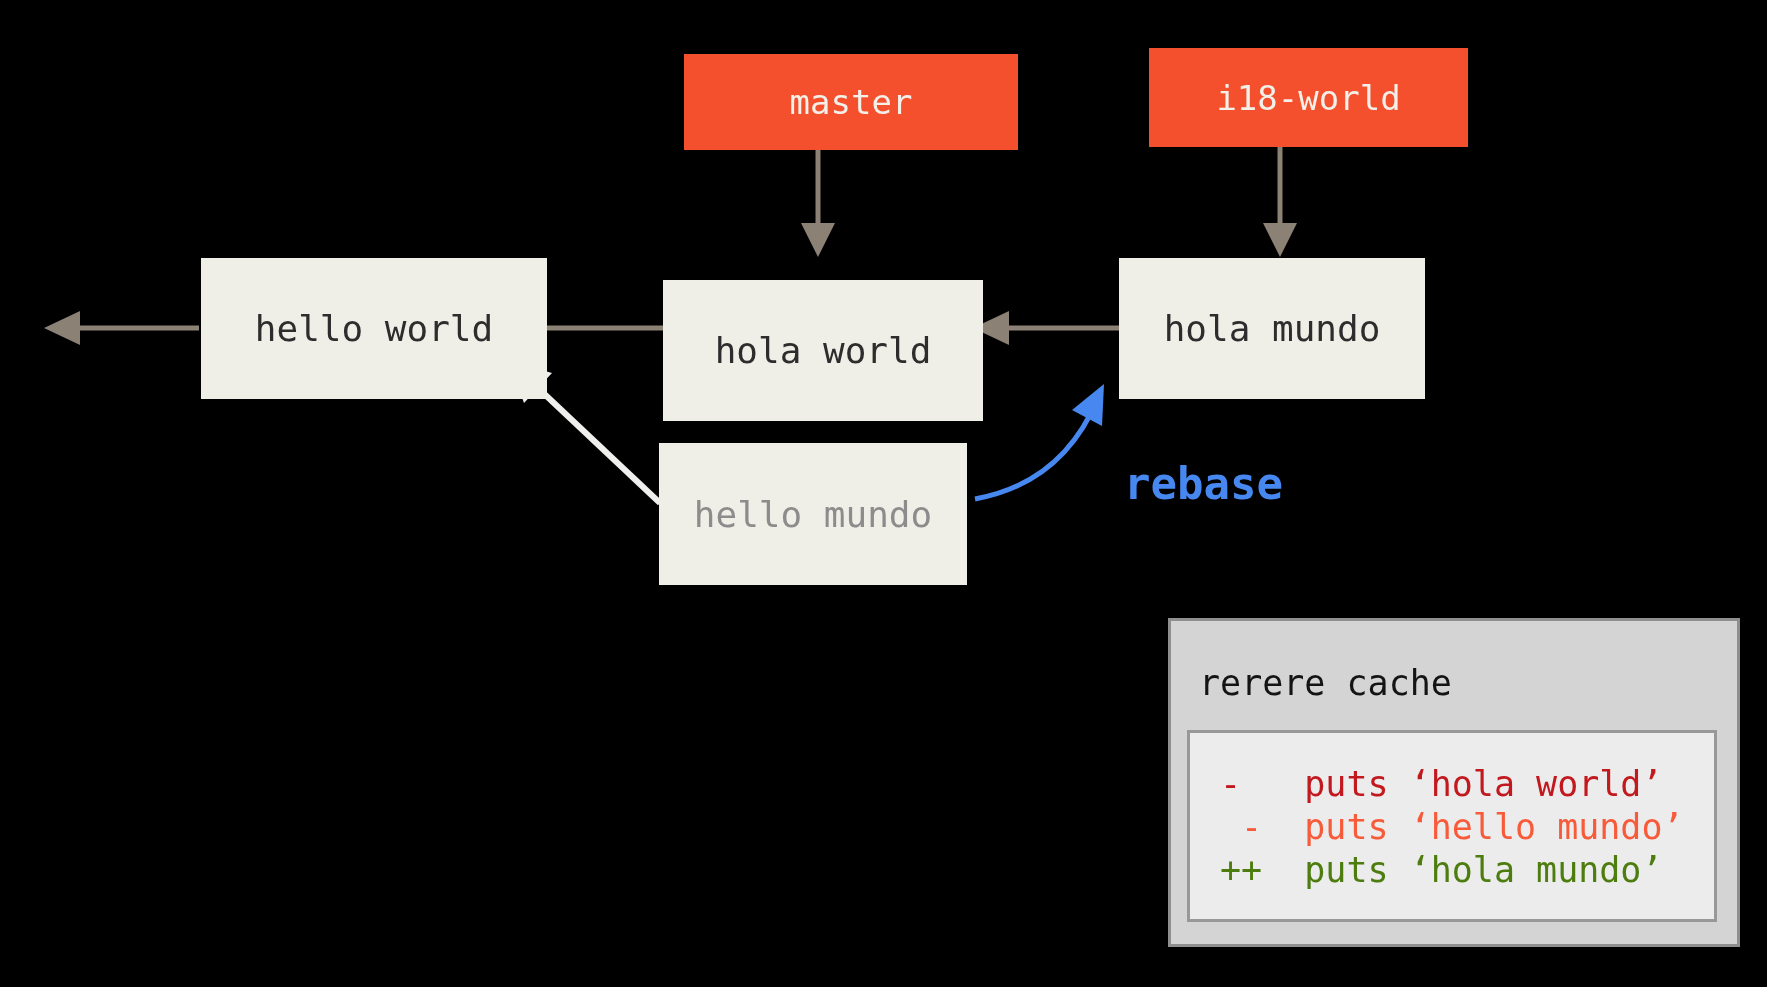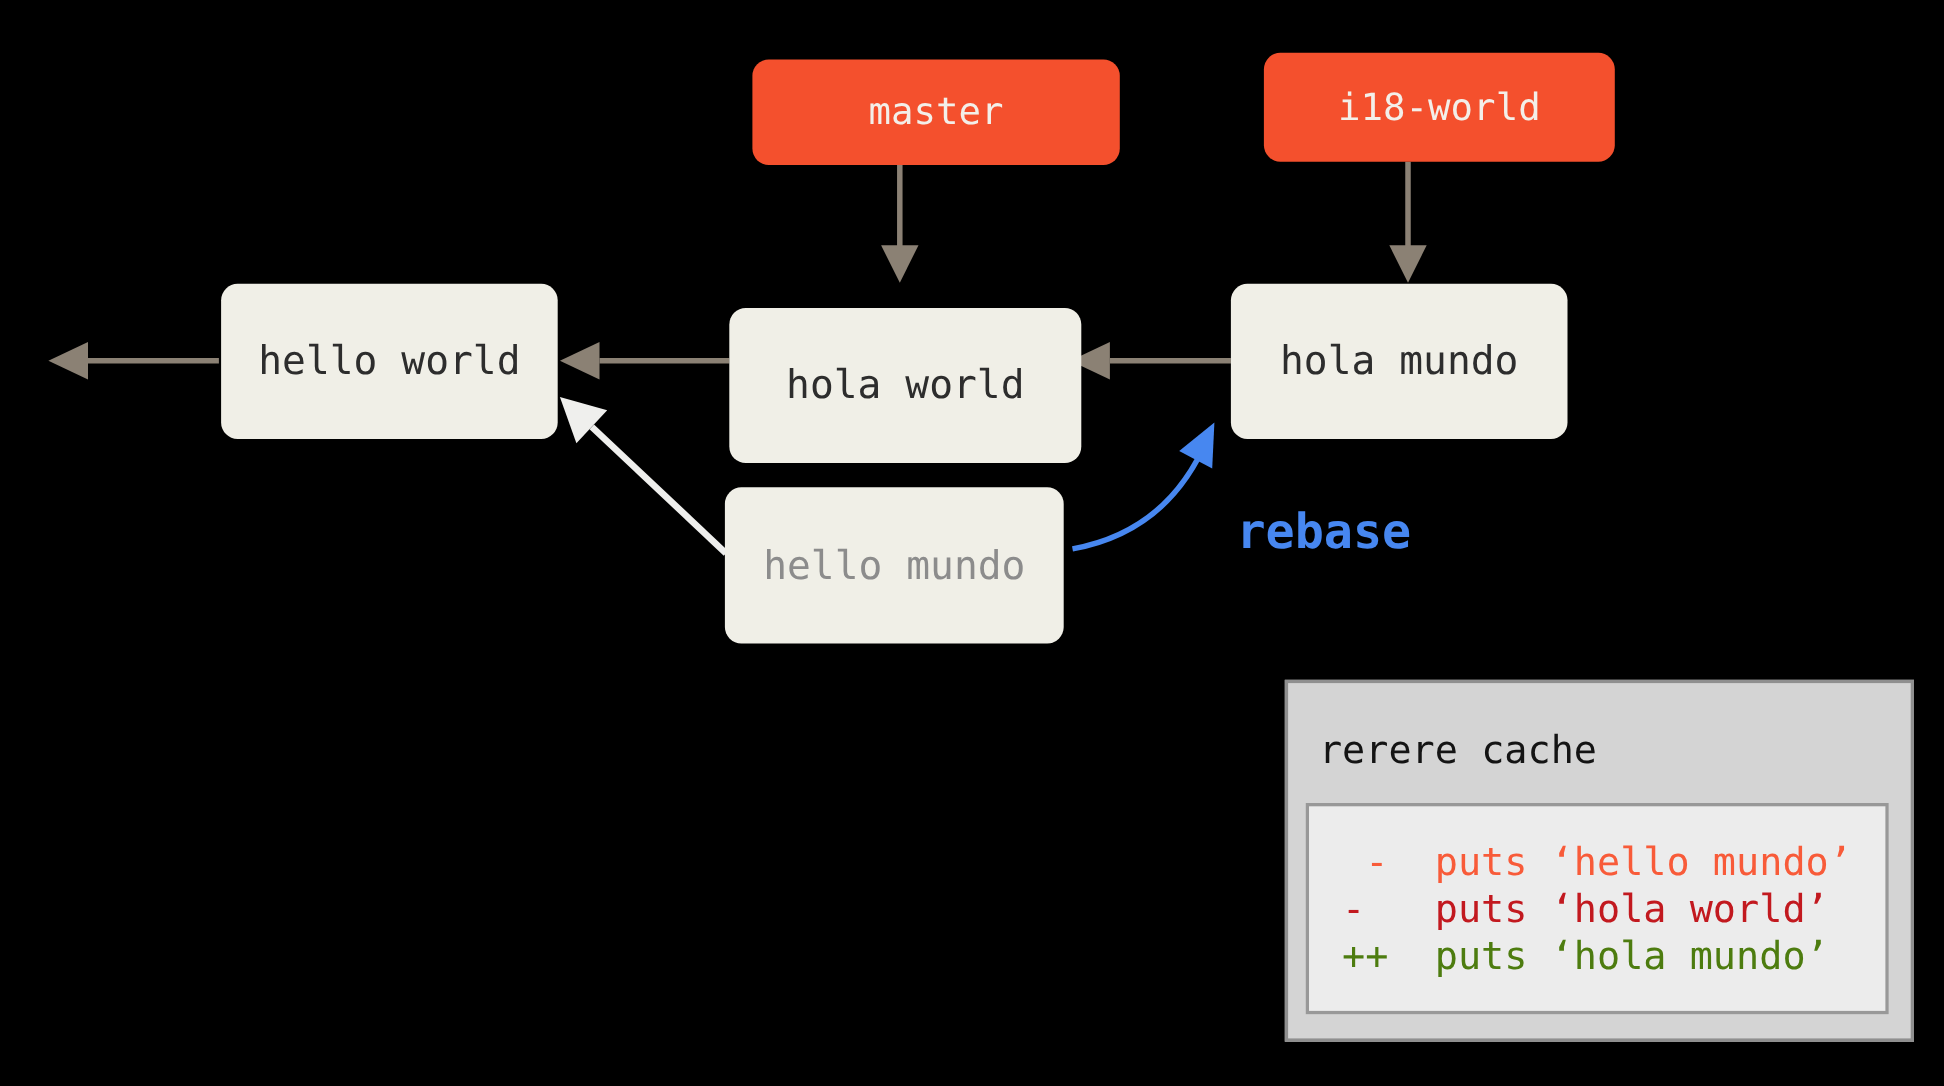"master" .node { border-radius: 15px -> none }
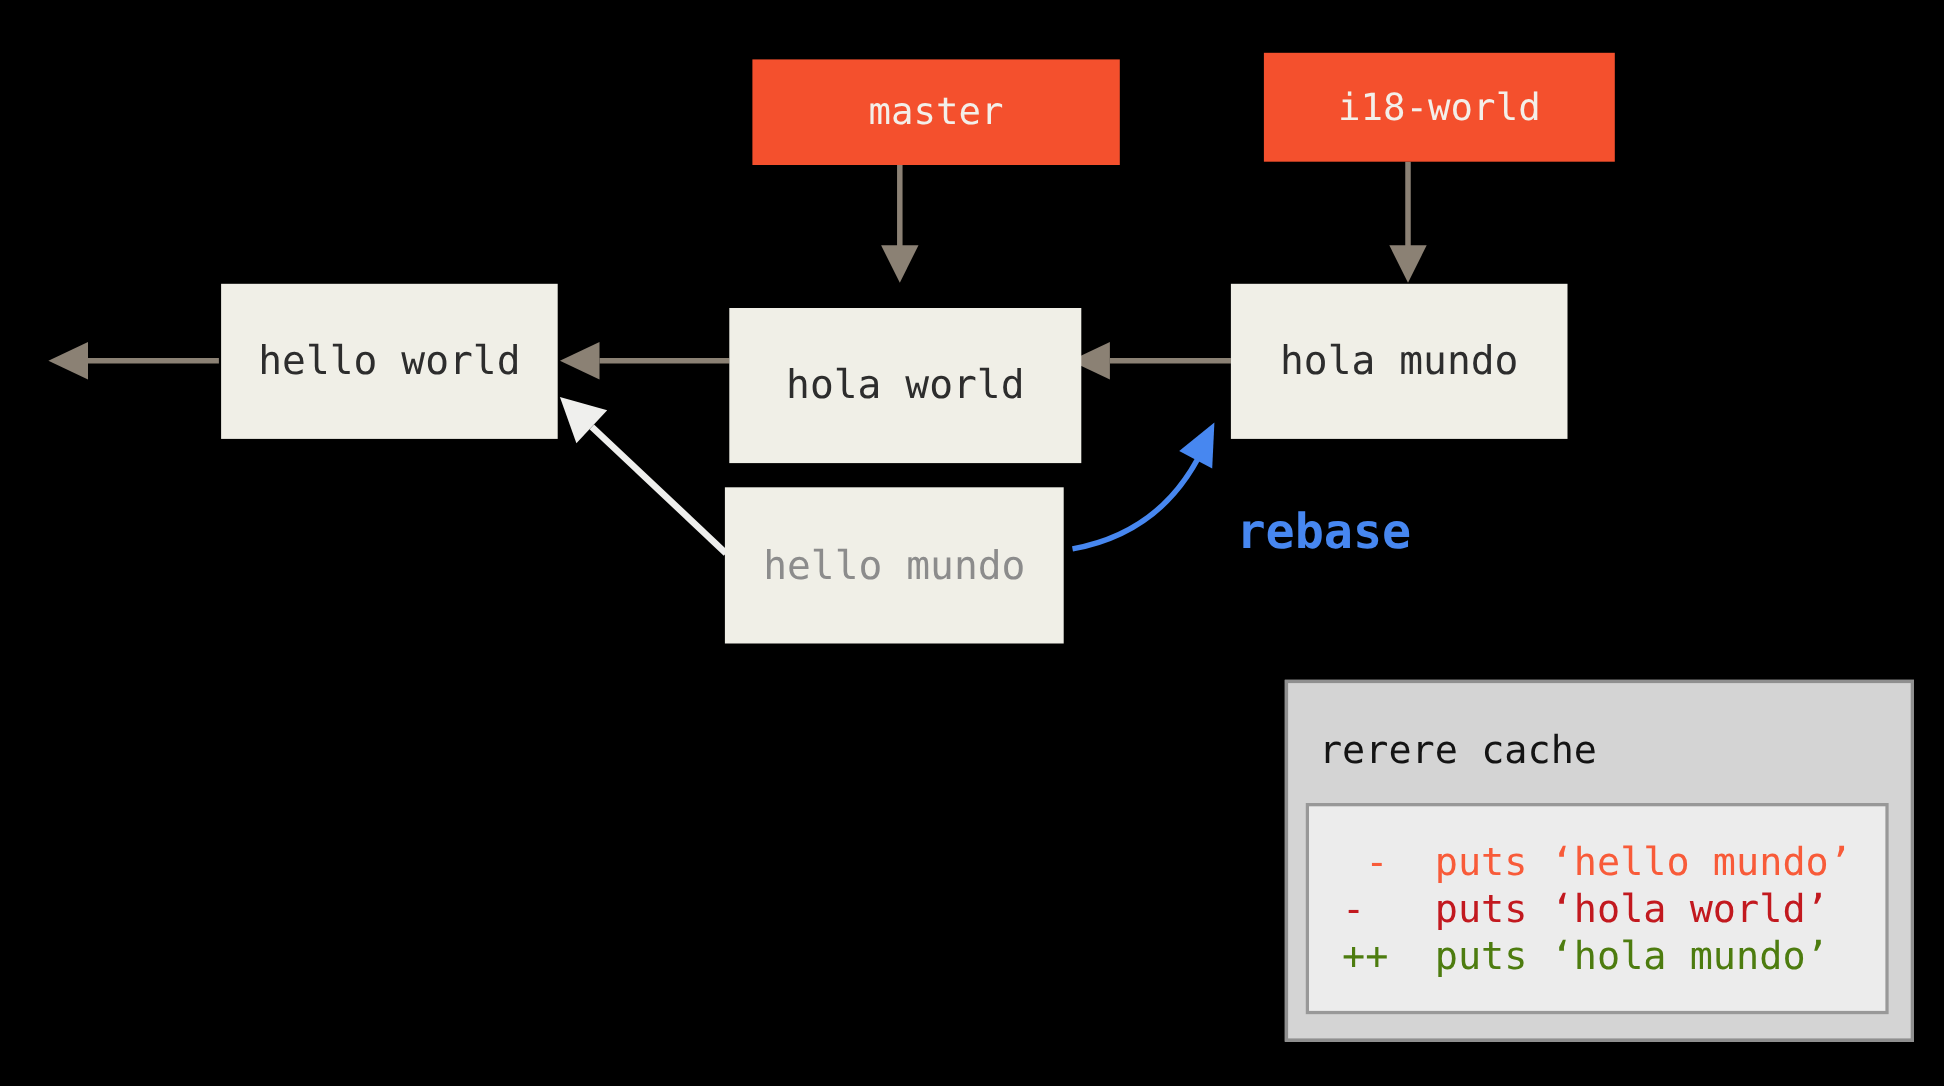"hello world" div.node { width: 306px -> 346px }
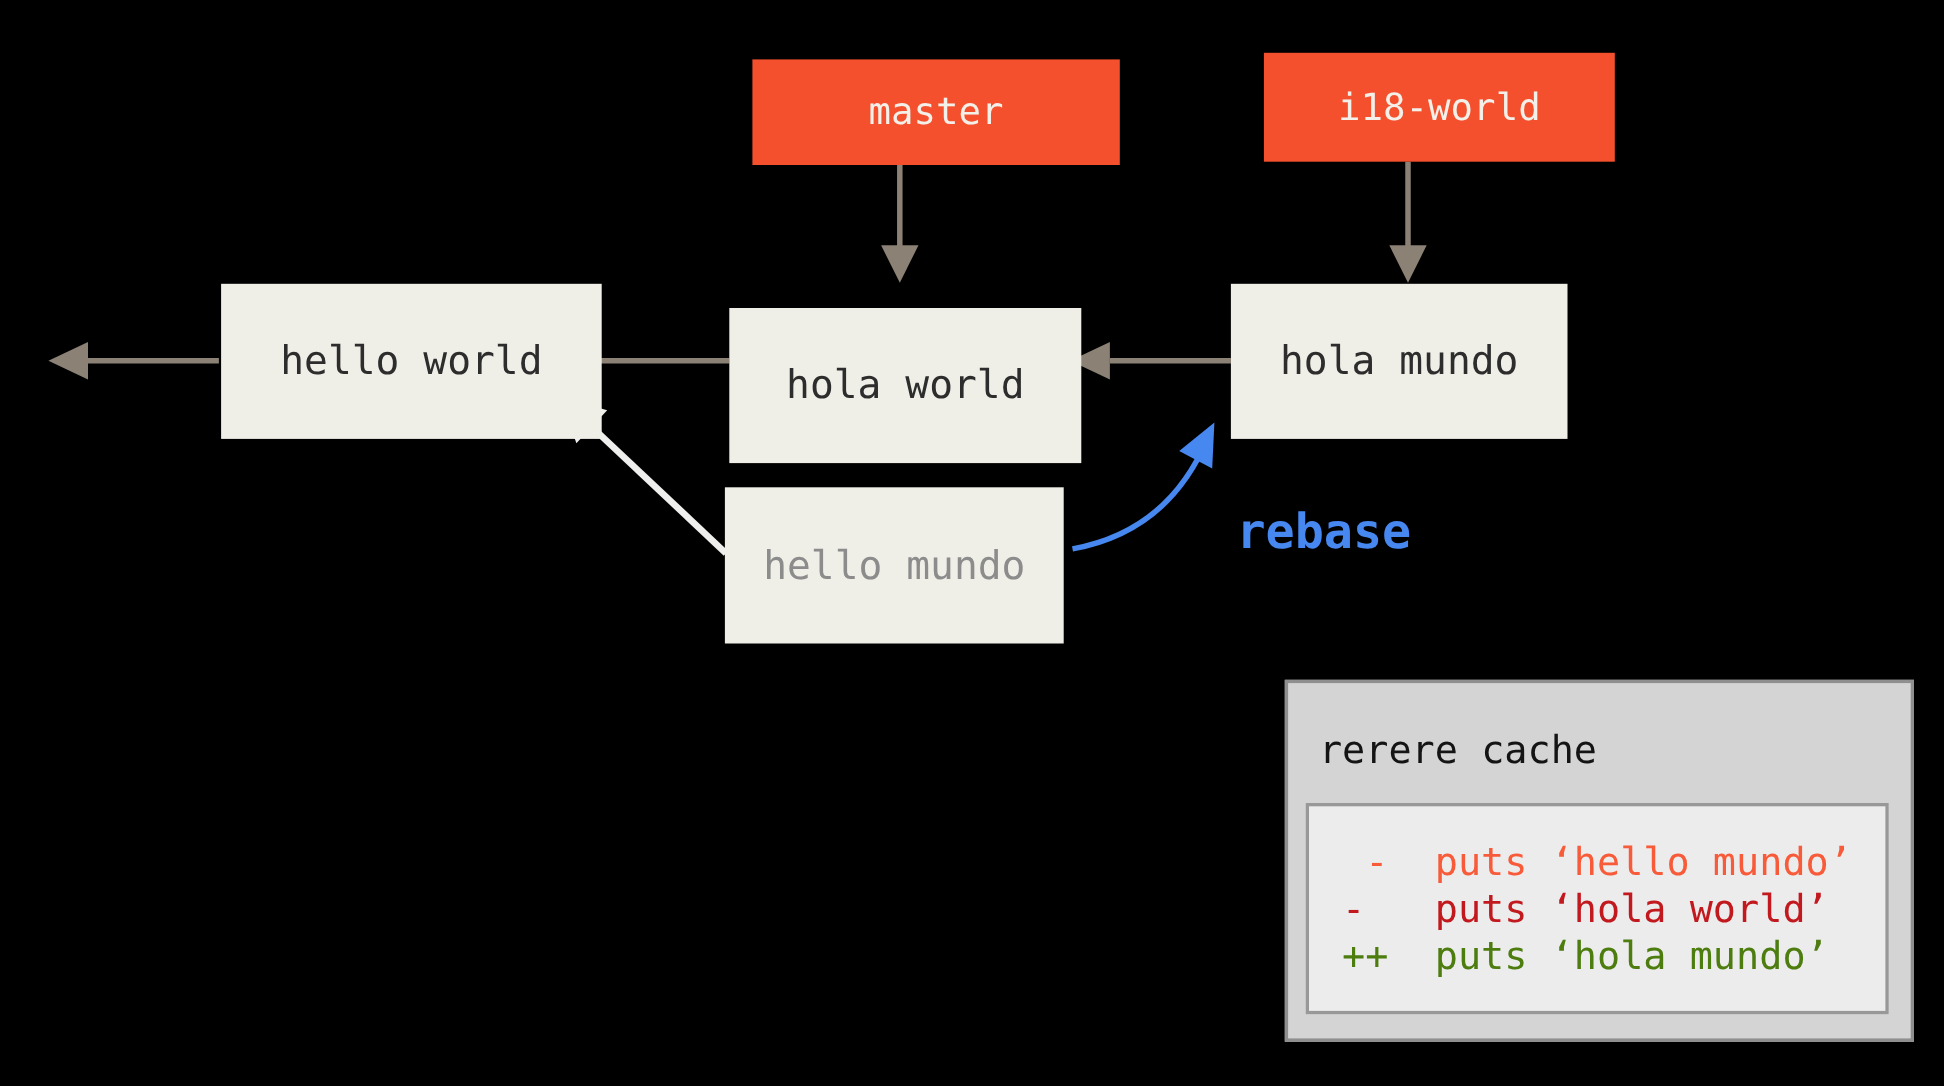"- puts ‘hello mundo’" div.code-line { order: before "- puts ‘hola world’" -> after "- puts ‘hola world’" }
